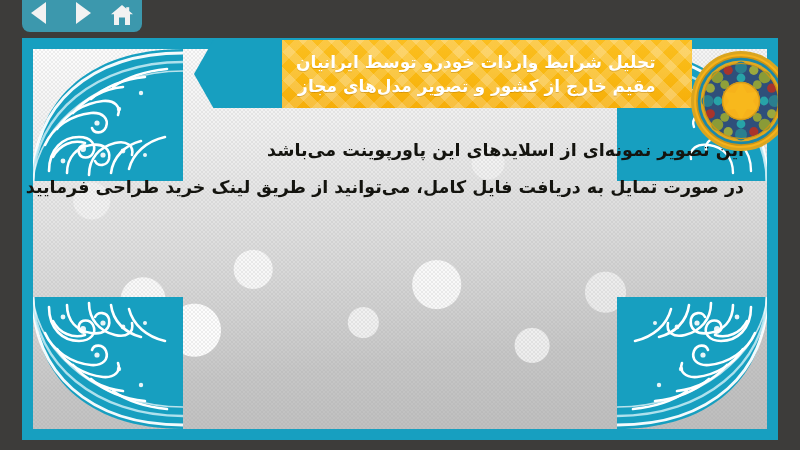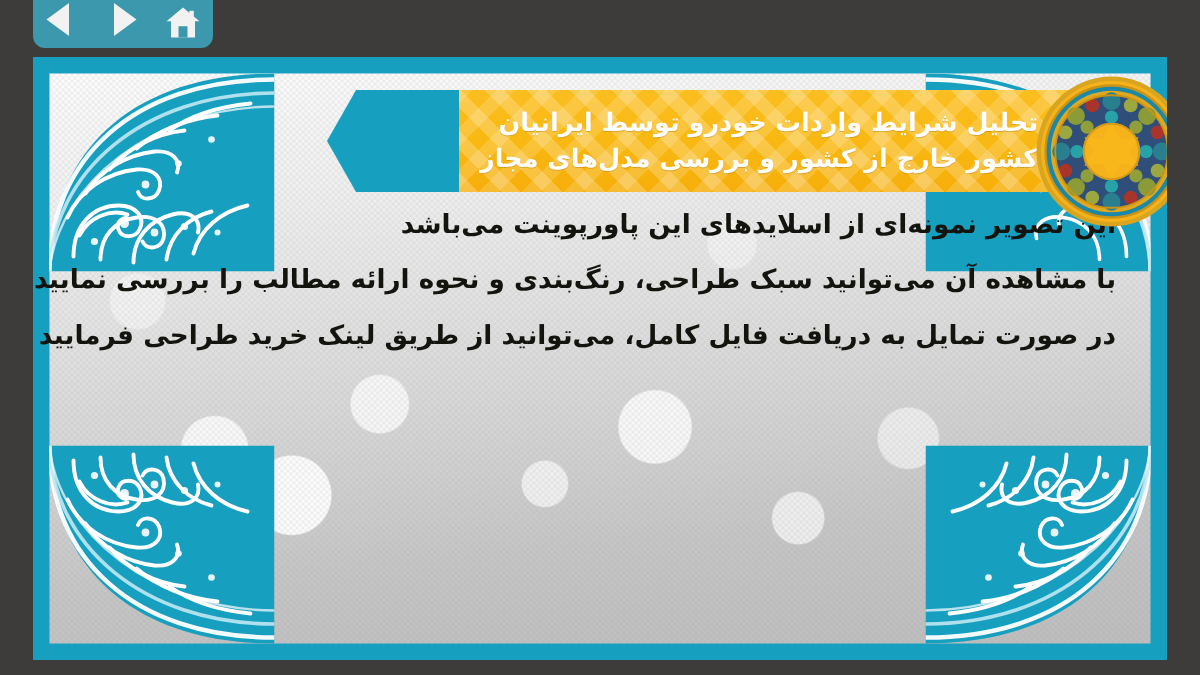"تحلیل شرایط واردات خودرو توسط" .title-wrap { align-items: flex-start -> flex-end; left: 196px -> 172px }
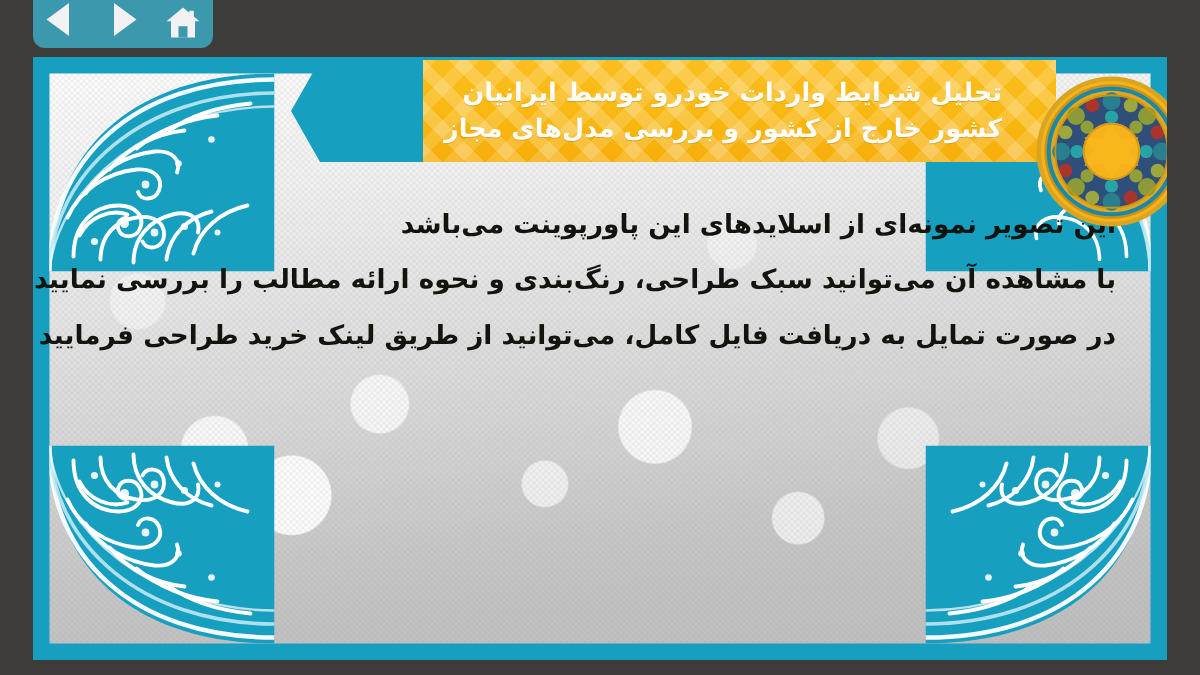"کشور خارج از کشور و" div.title-line { text: کشور خارج از کشور و بررسی -> مقیم خارج از کشور و تصویر }
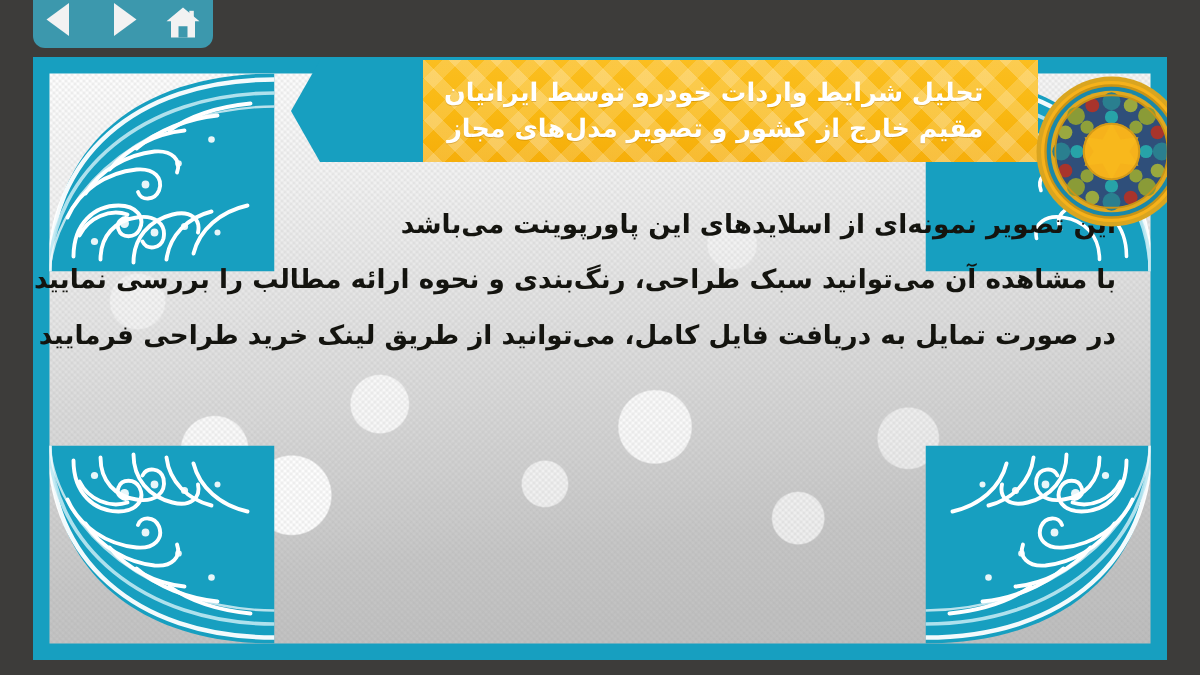"با مشاهده آن می‌توانید سبک" div.body-line { html: <div>با مشاهده آن می‌توانید سبک طراحی، رنگ‌بندی و نحوه ارائه مطالب را بررسی نمایید</div> -> none }
